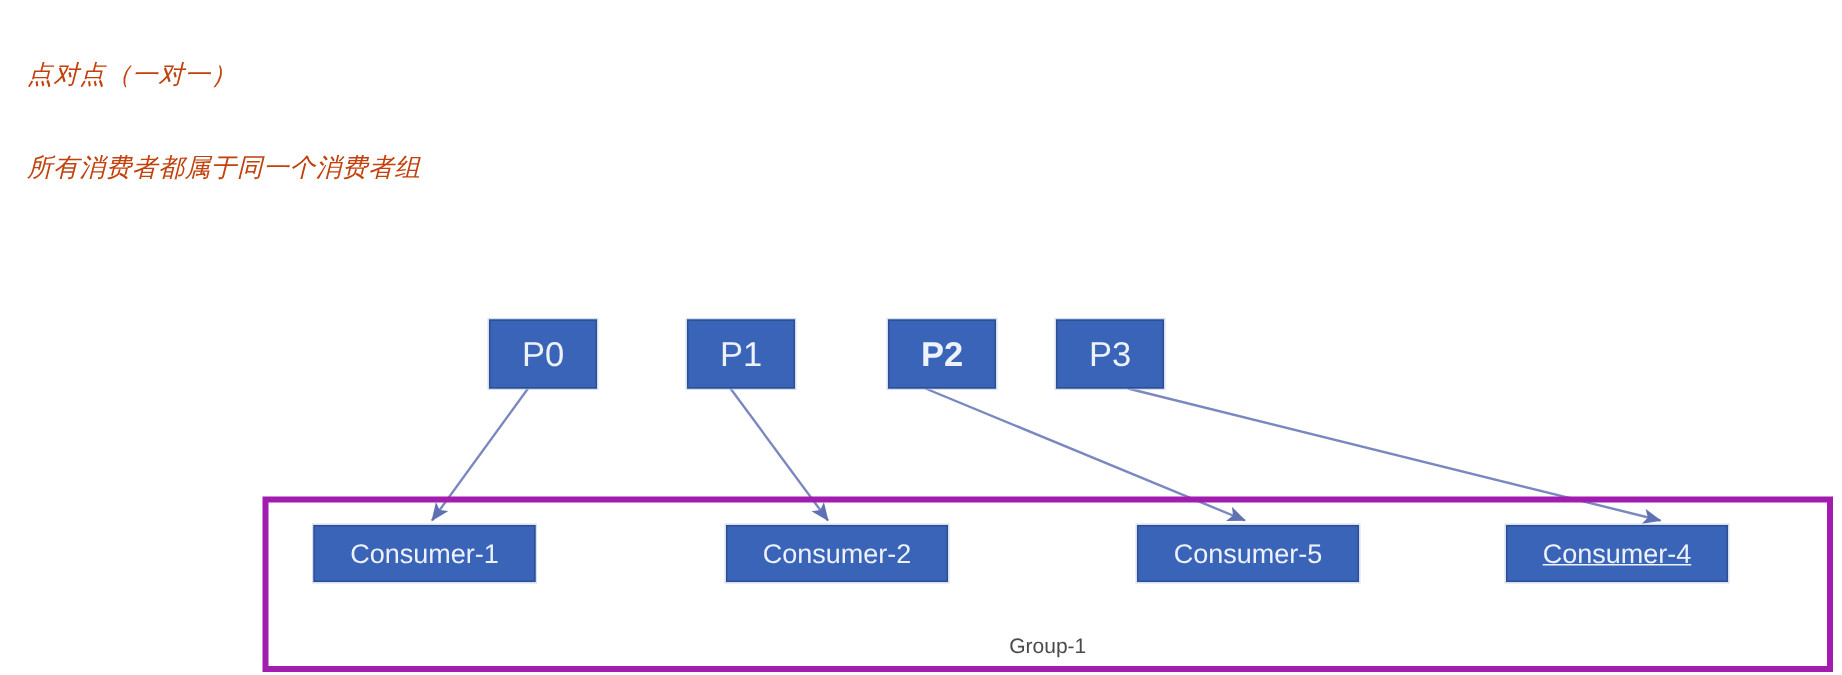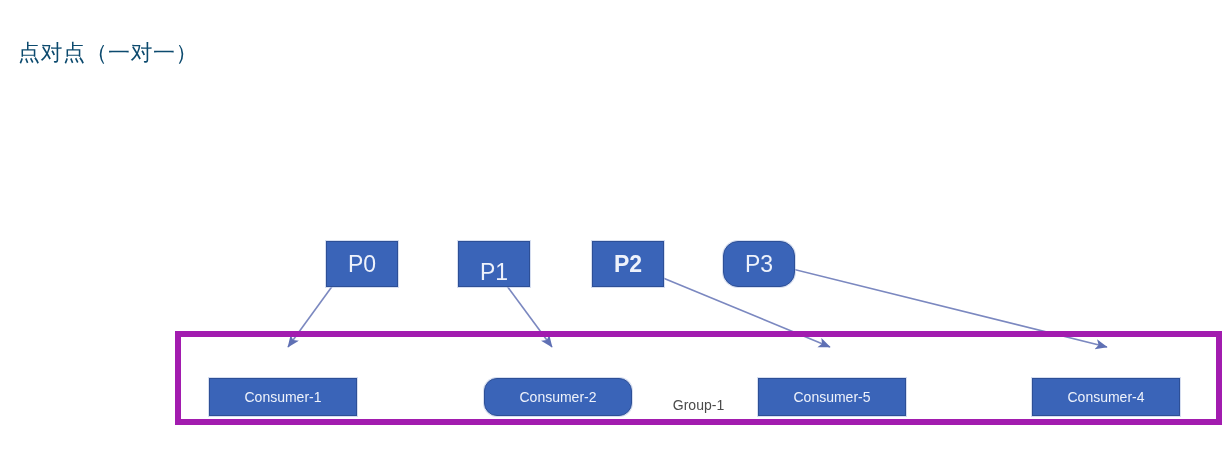"点对点（一对一）" .heading { color: #0c4a6e -> #c2410c; font-size: 22px -> 17px; font-style: none -> italic }
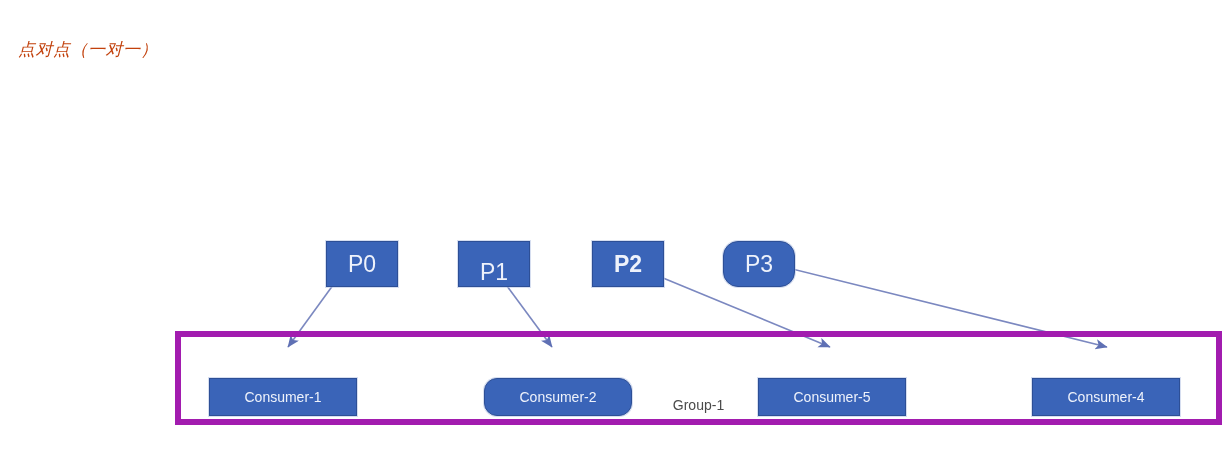"所有消费者都属于同一个消费者组" div.heading { html: none -> <div>所有消费者都属于同一个消费者组</div> }
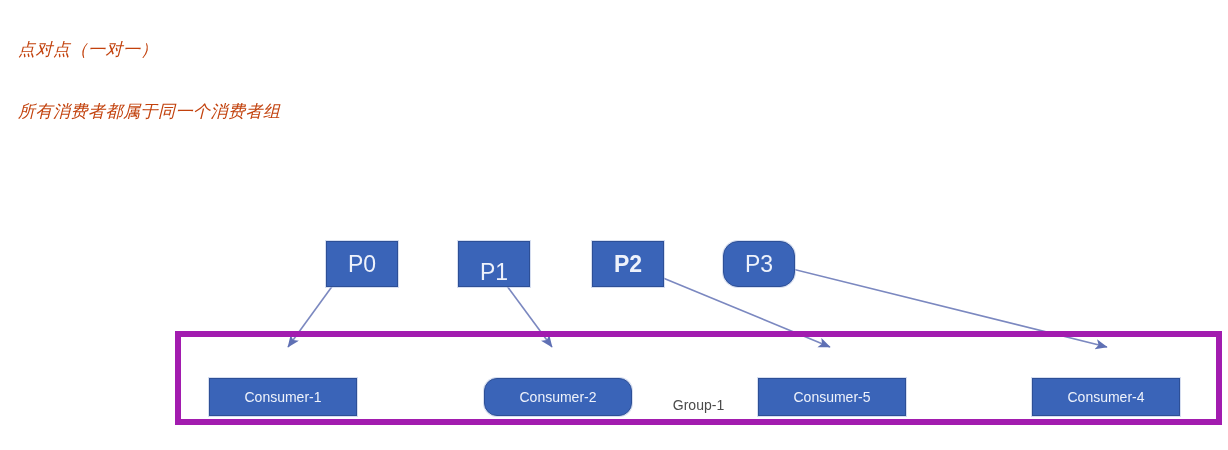"P0" .node { margin-top: 28px -> none }
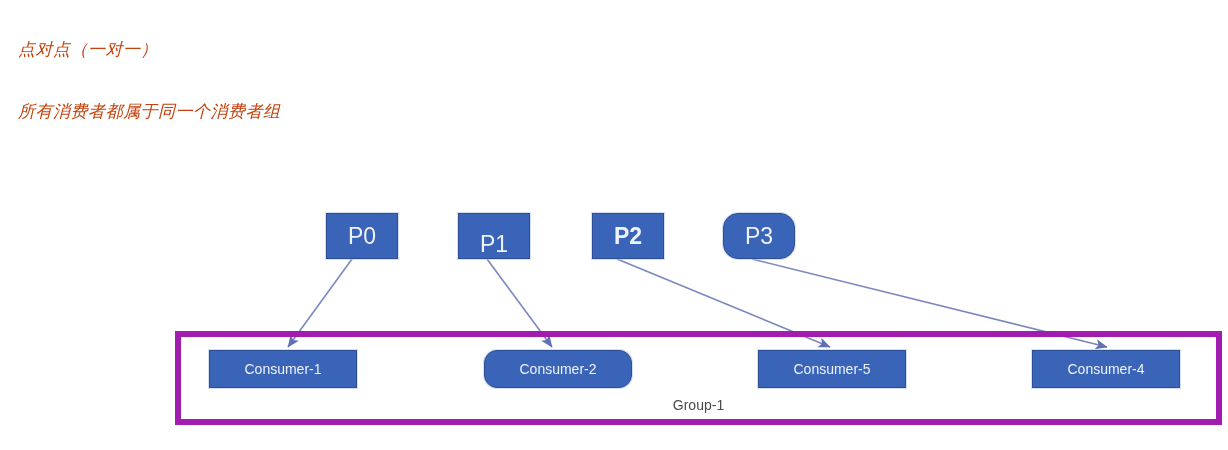"P1" #partition-p1 { align-items: flex-end -> none }
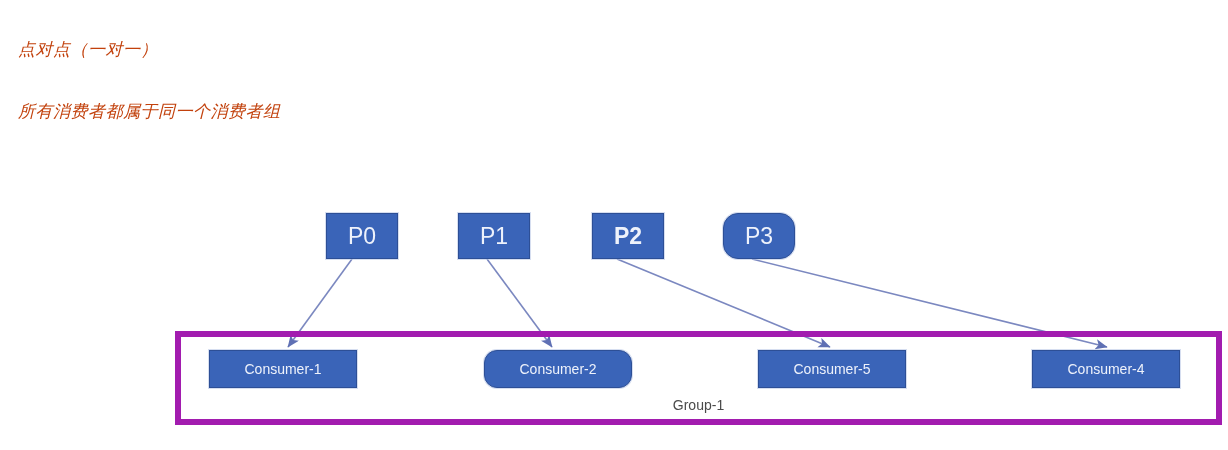"P3" #partition-p3 { border-radius: 15px -> none; left: 723px -> 704px }
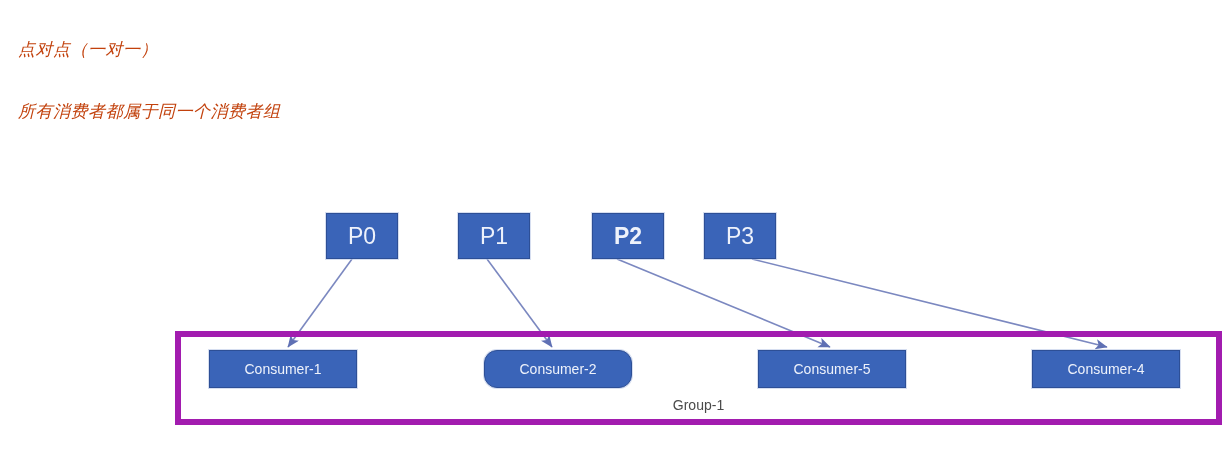"Consumer-1" .consumer { font-size: 14px -> 18px }
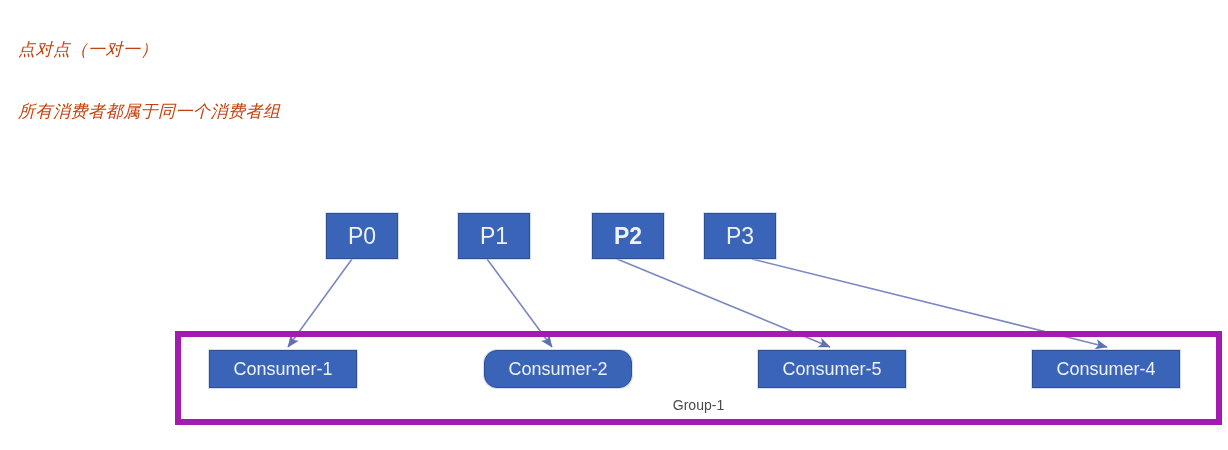"Consumer-2" #consumer-2 { border-radius: 13px -> none }
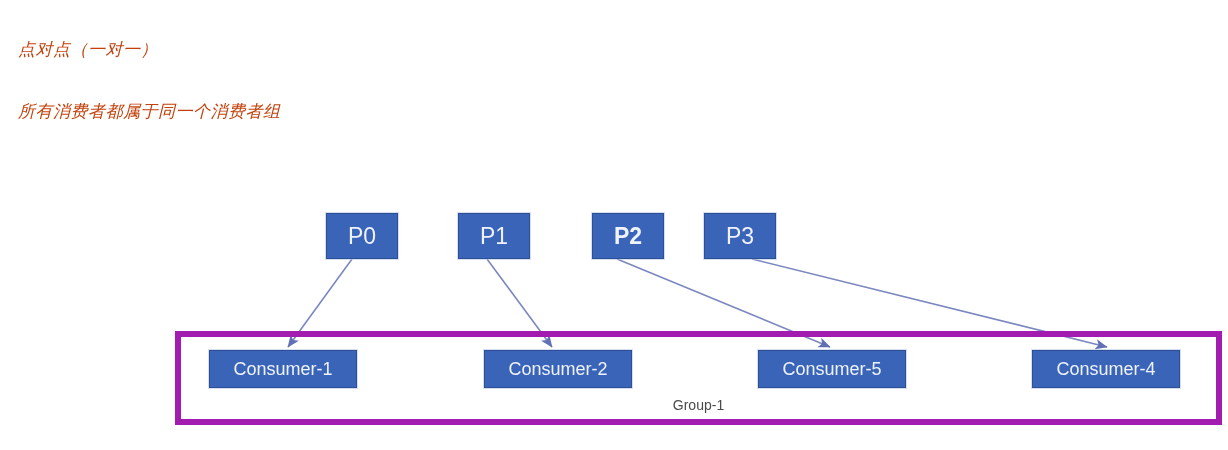"Consumer-4" #consumer-4 { left: 1032px -> 1004px; text-decoration: none -> underline }
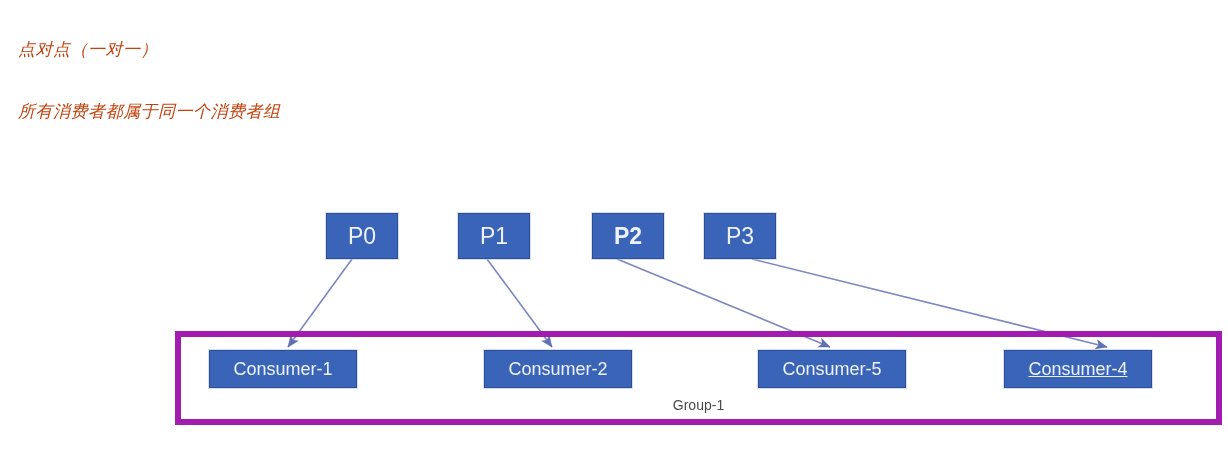"Group-1" .group-box { border: 6px solid #a21caf -> 4px solid #a21caf; height: 94px -> 117px }
